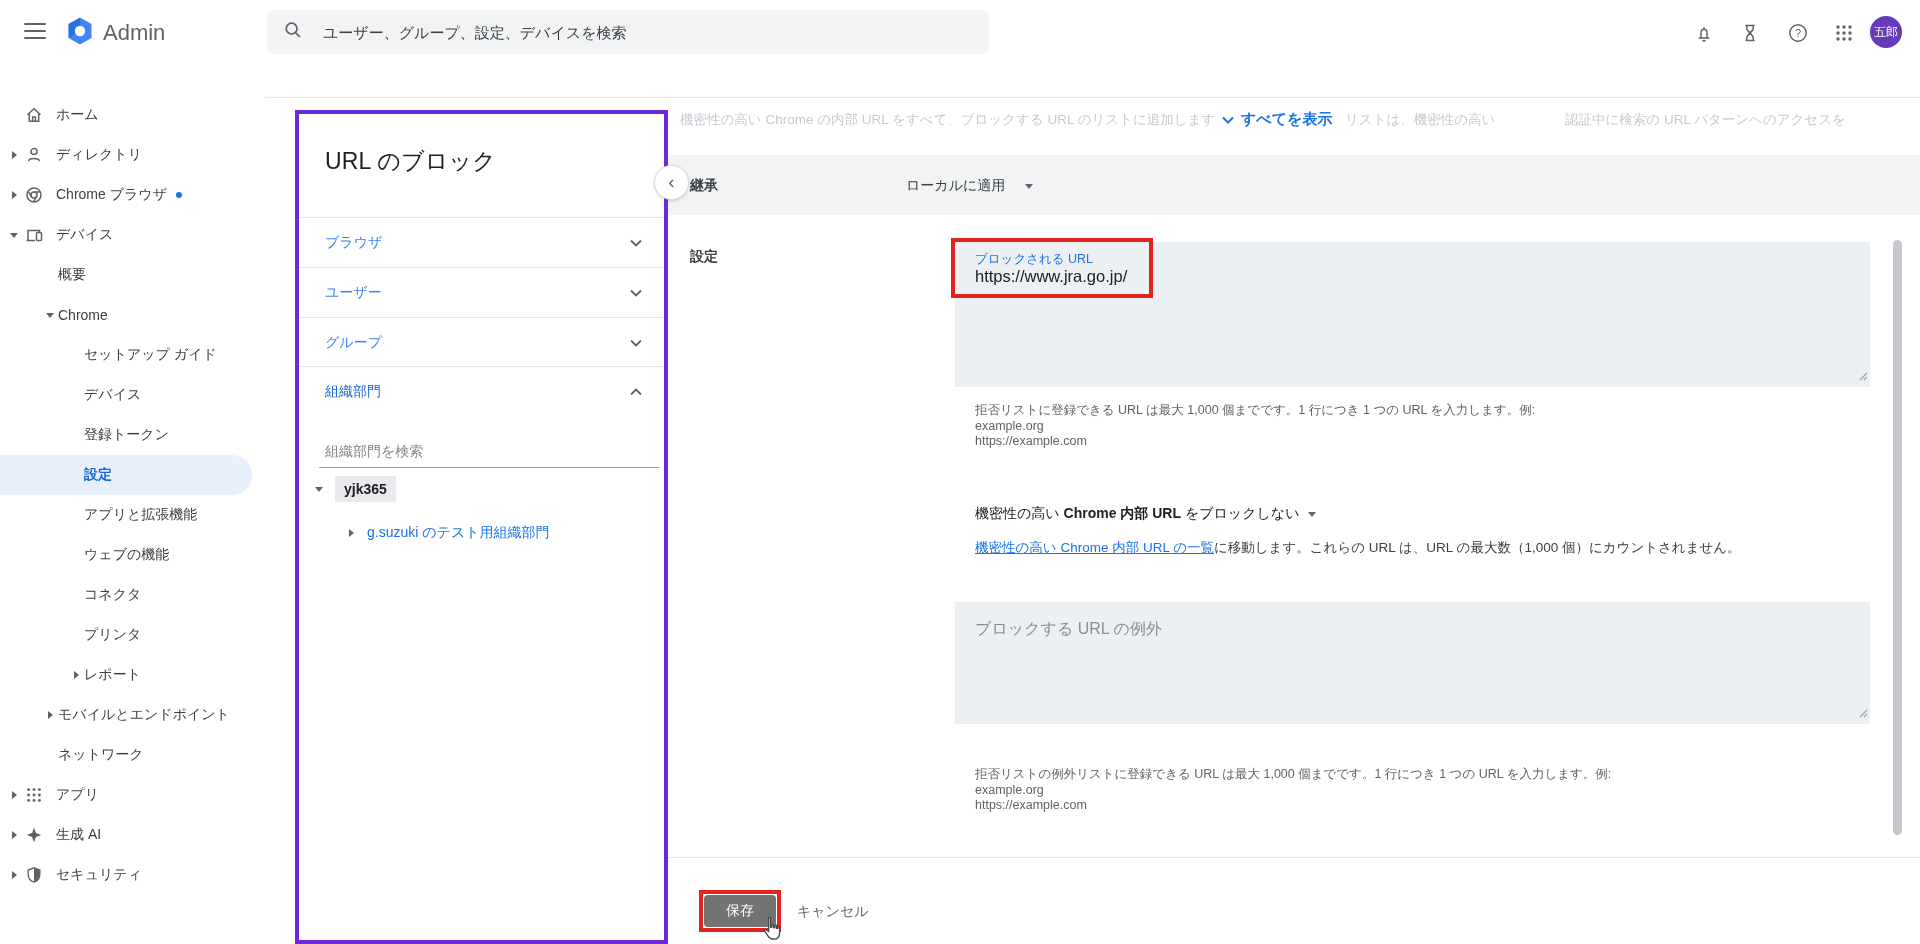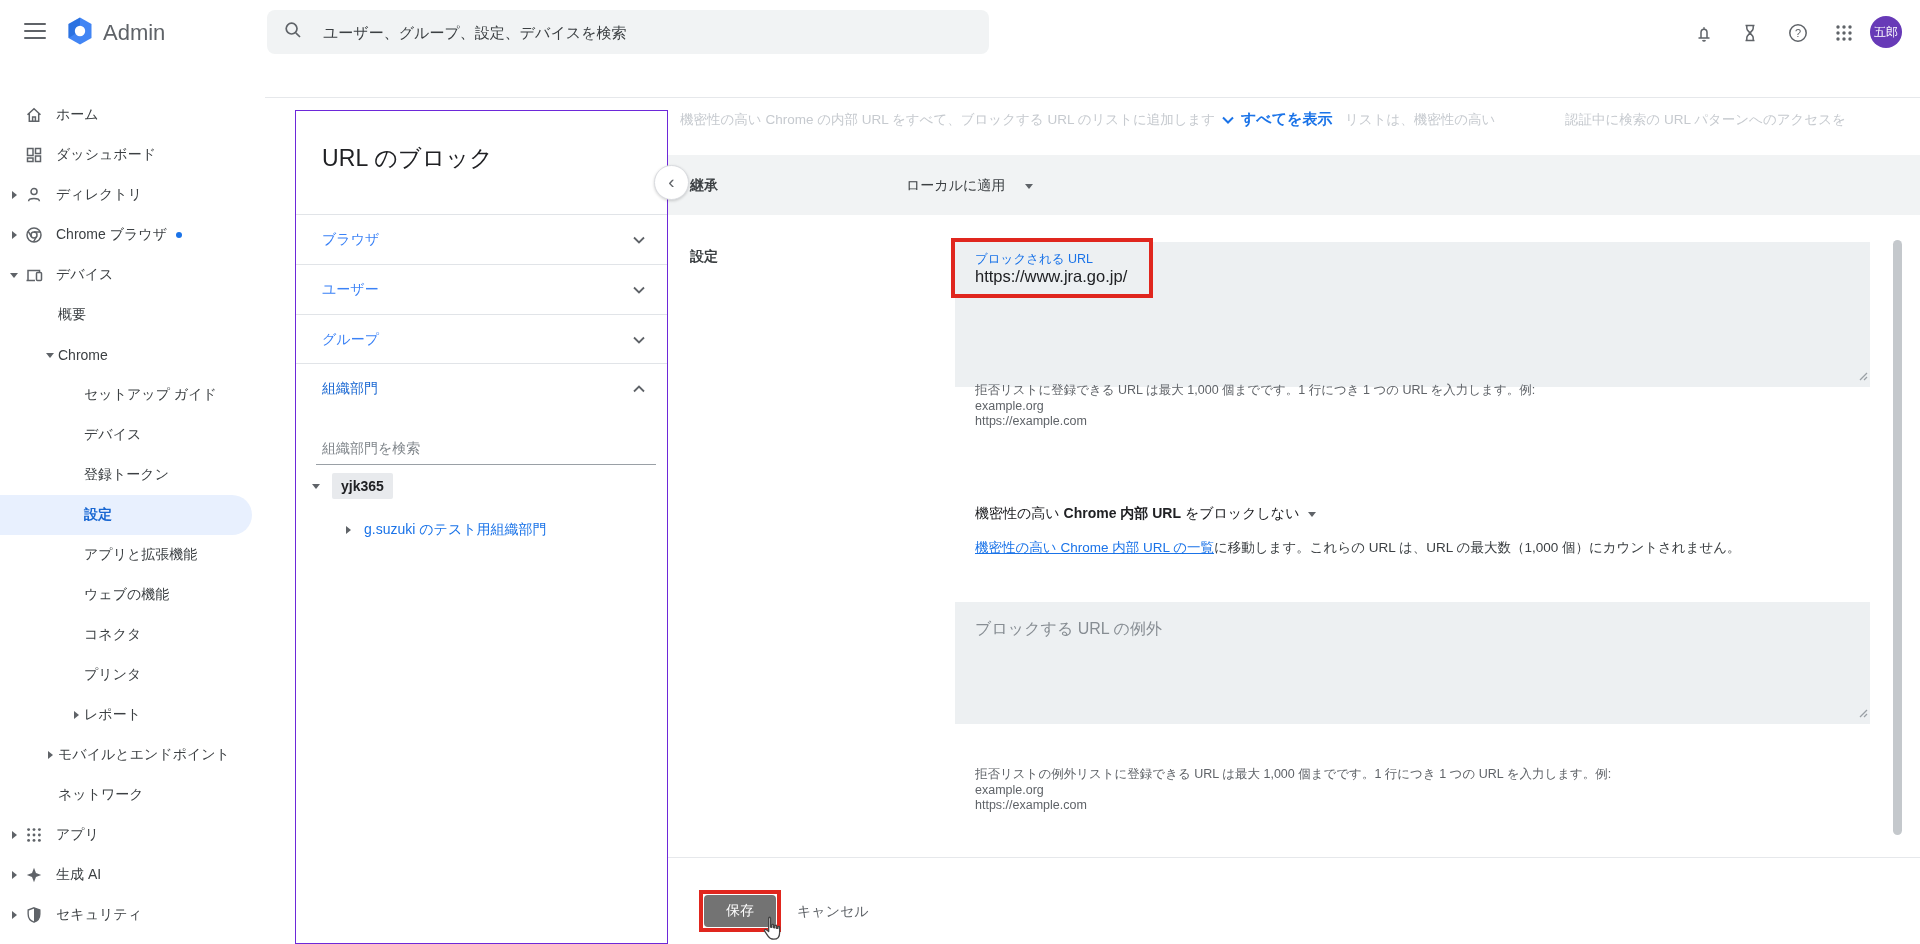"ダッシュボード" div.nav-item { html: <div> <span></span> <span> <svg> <rect></rect> <rect></rect> <rect></rect> <rect></rect> </svg> </span> <span>ダッシュボード</span> </div> -> none }
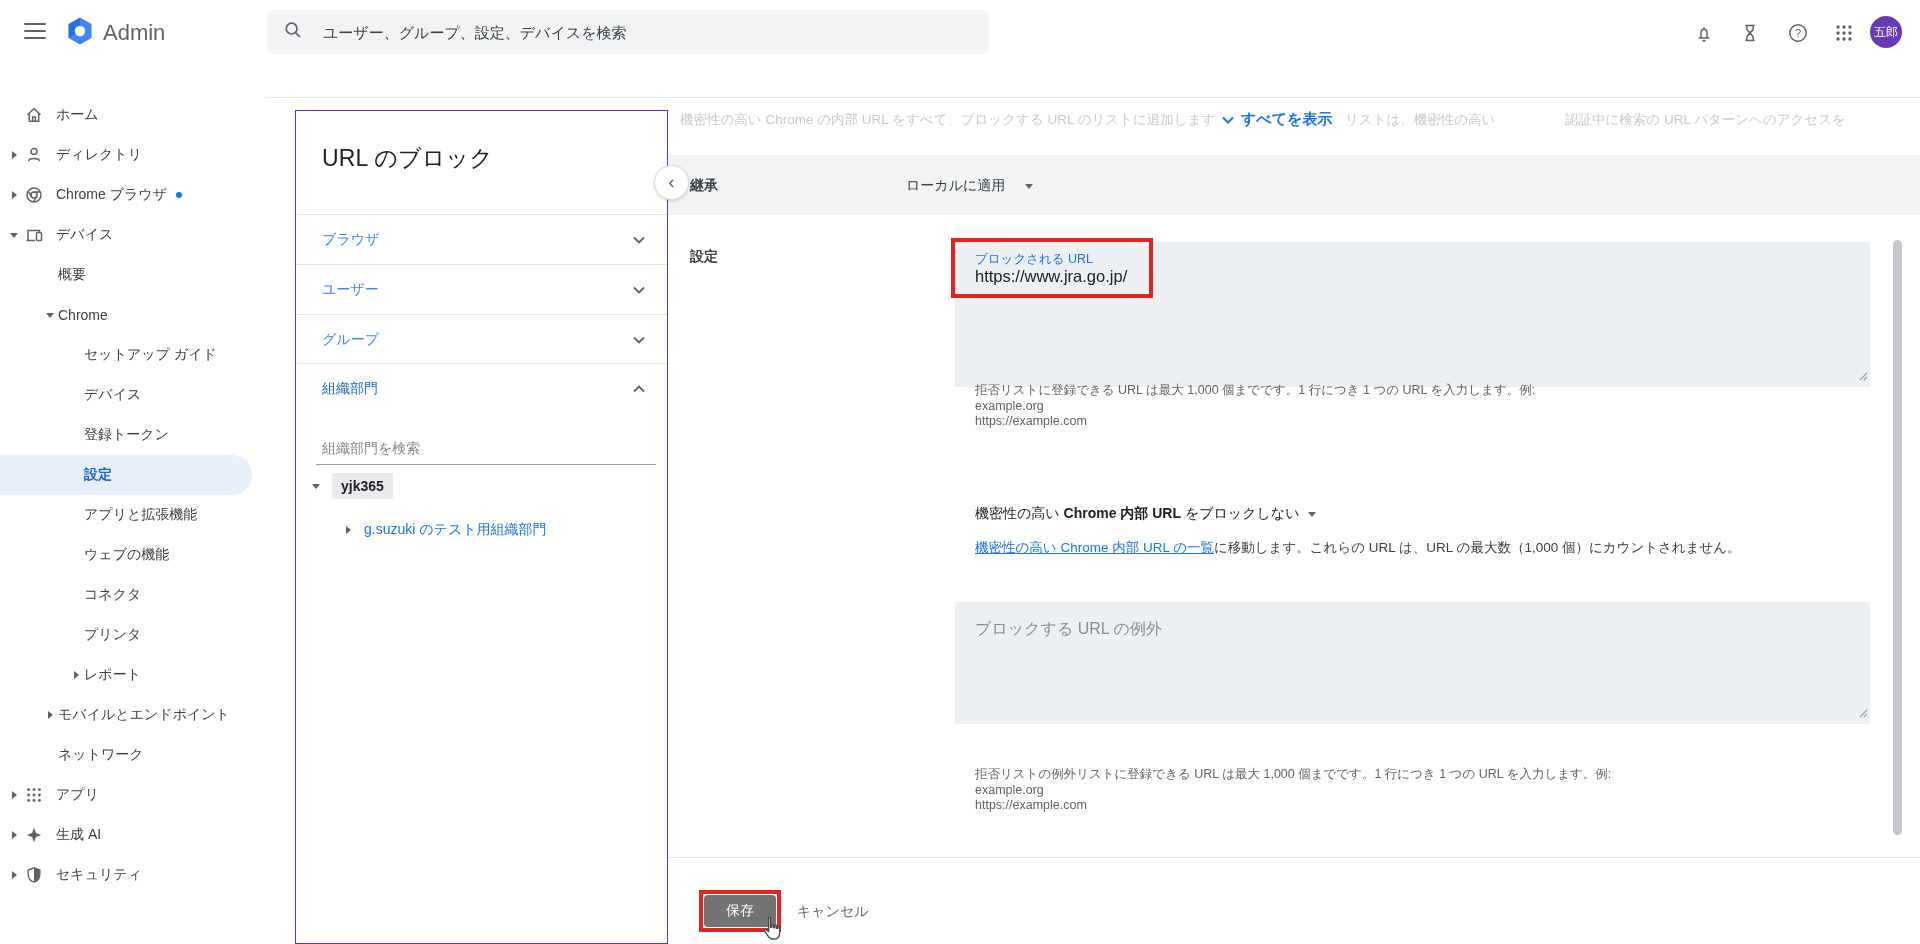"URL のブロック" .card { border: 1px solid #6d28d9 -> 4px solid #6d28d9 }
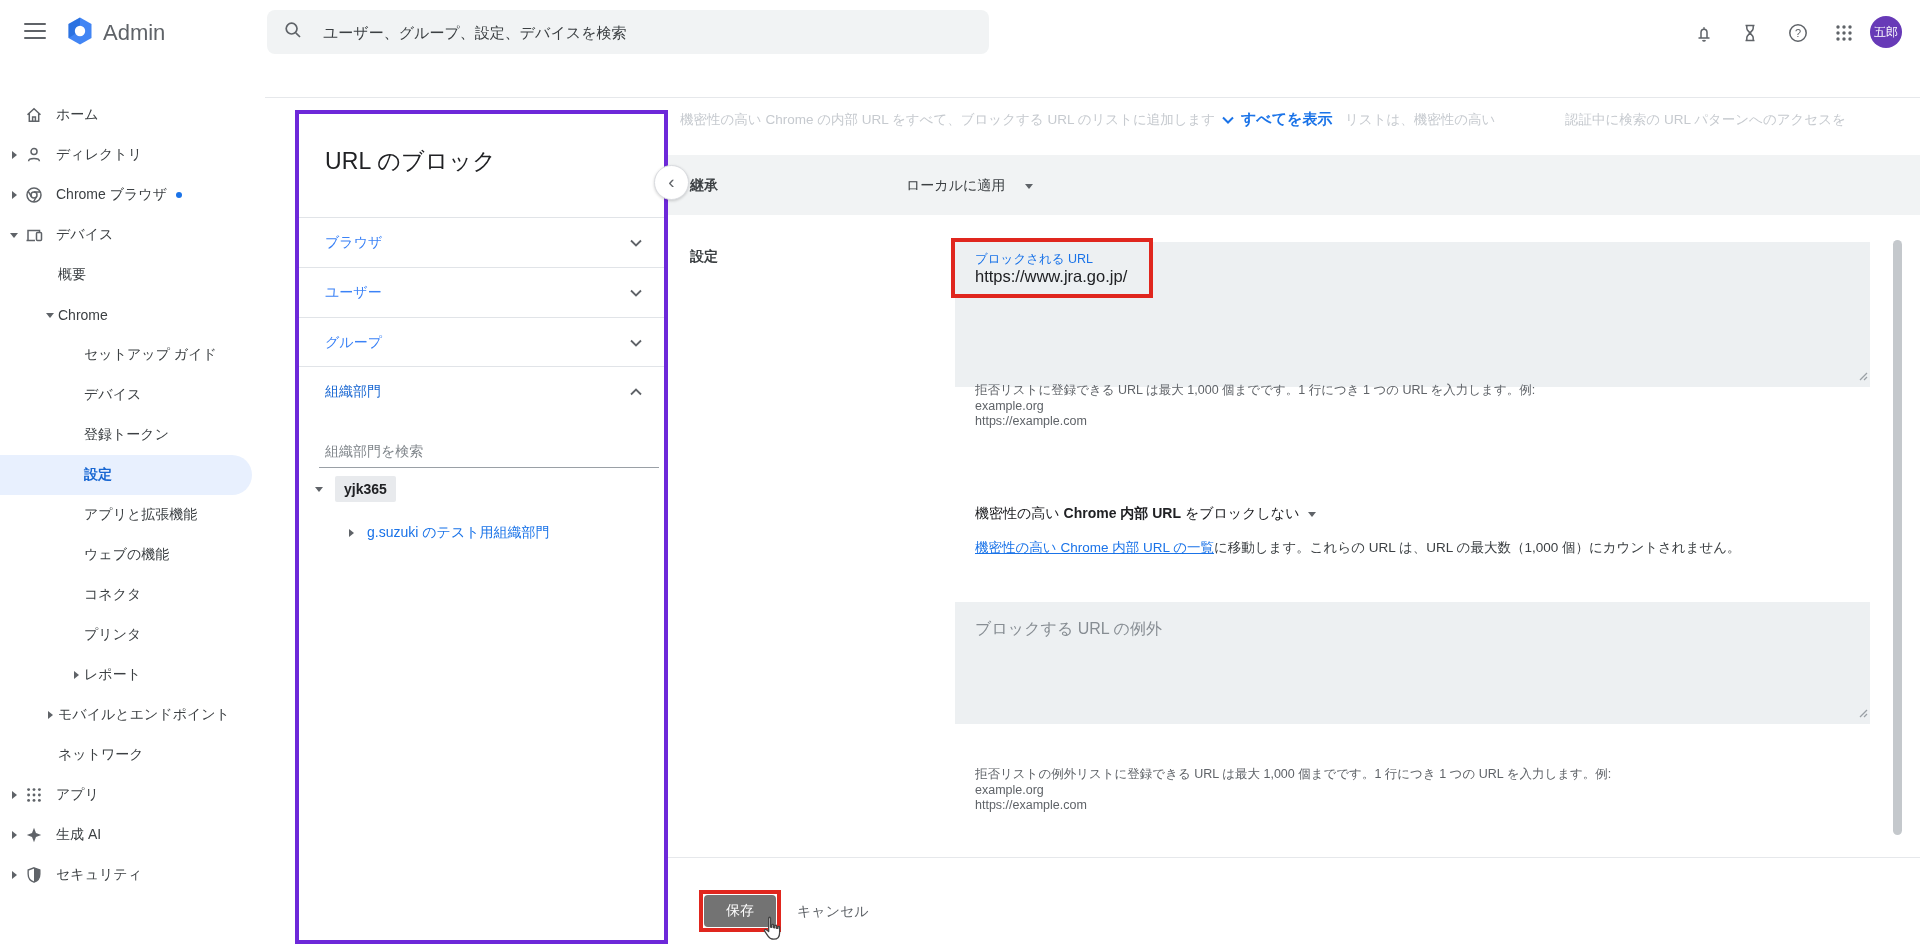"拒否リストに登録できる URL は最大 1,000 個までです。1" div.helper { top: 383px -> 403px }
